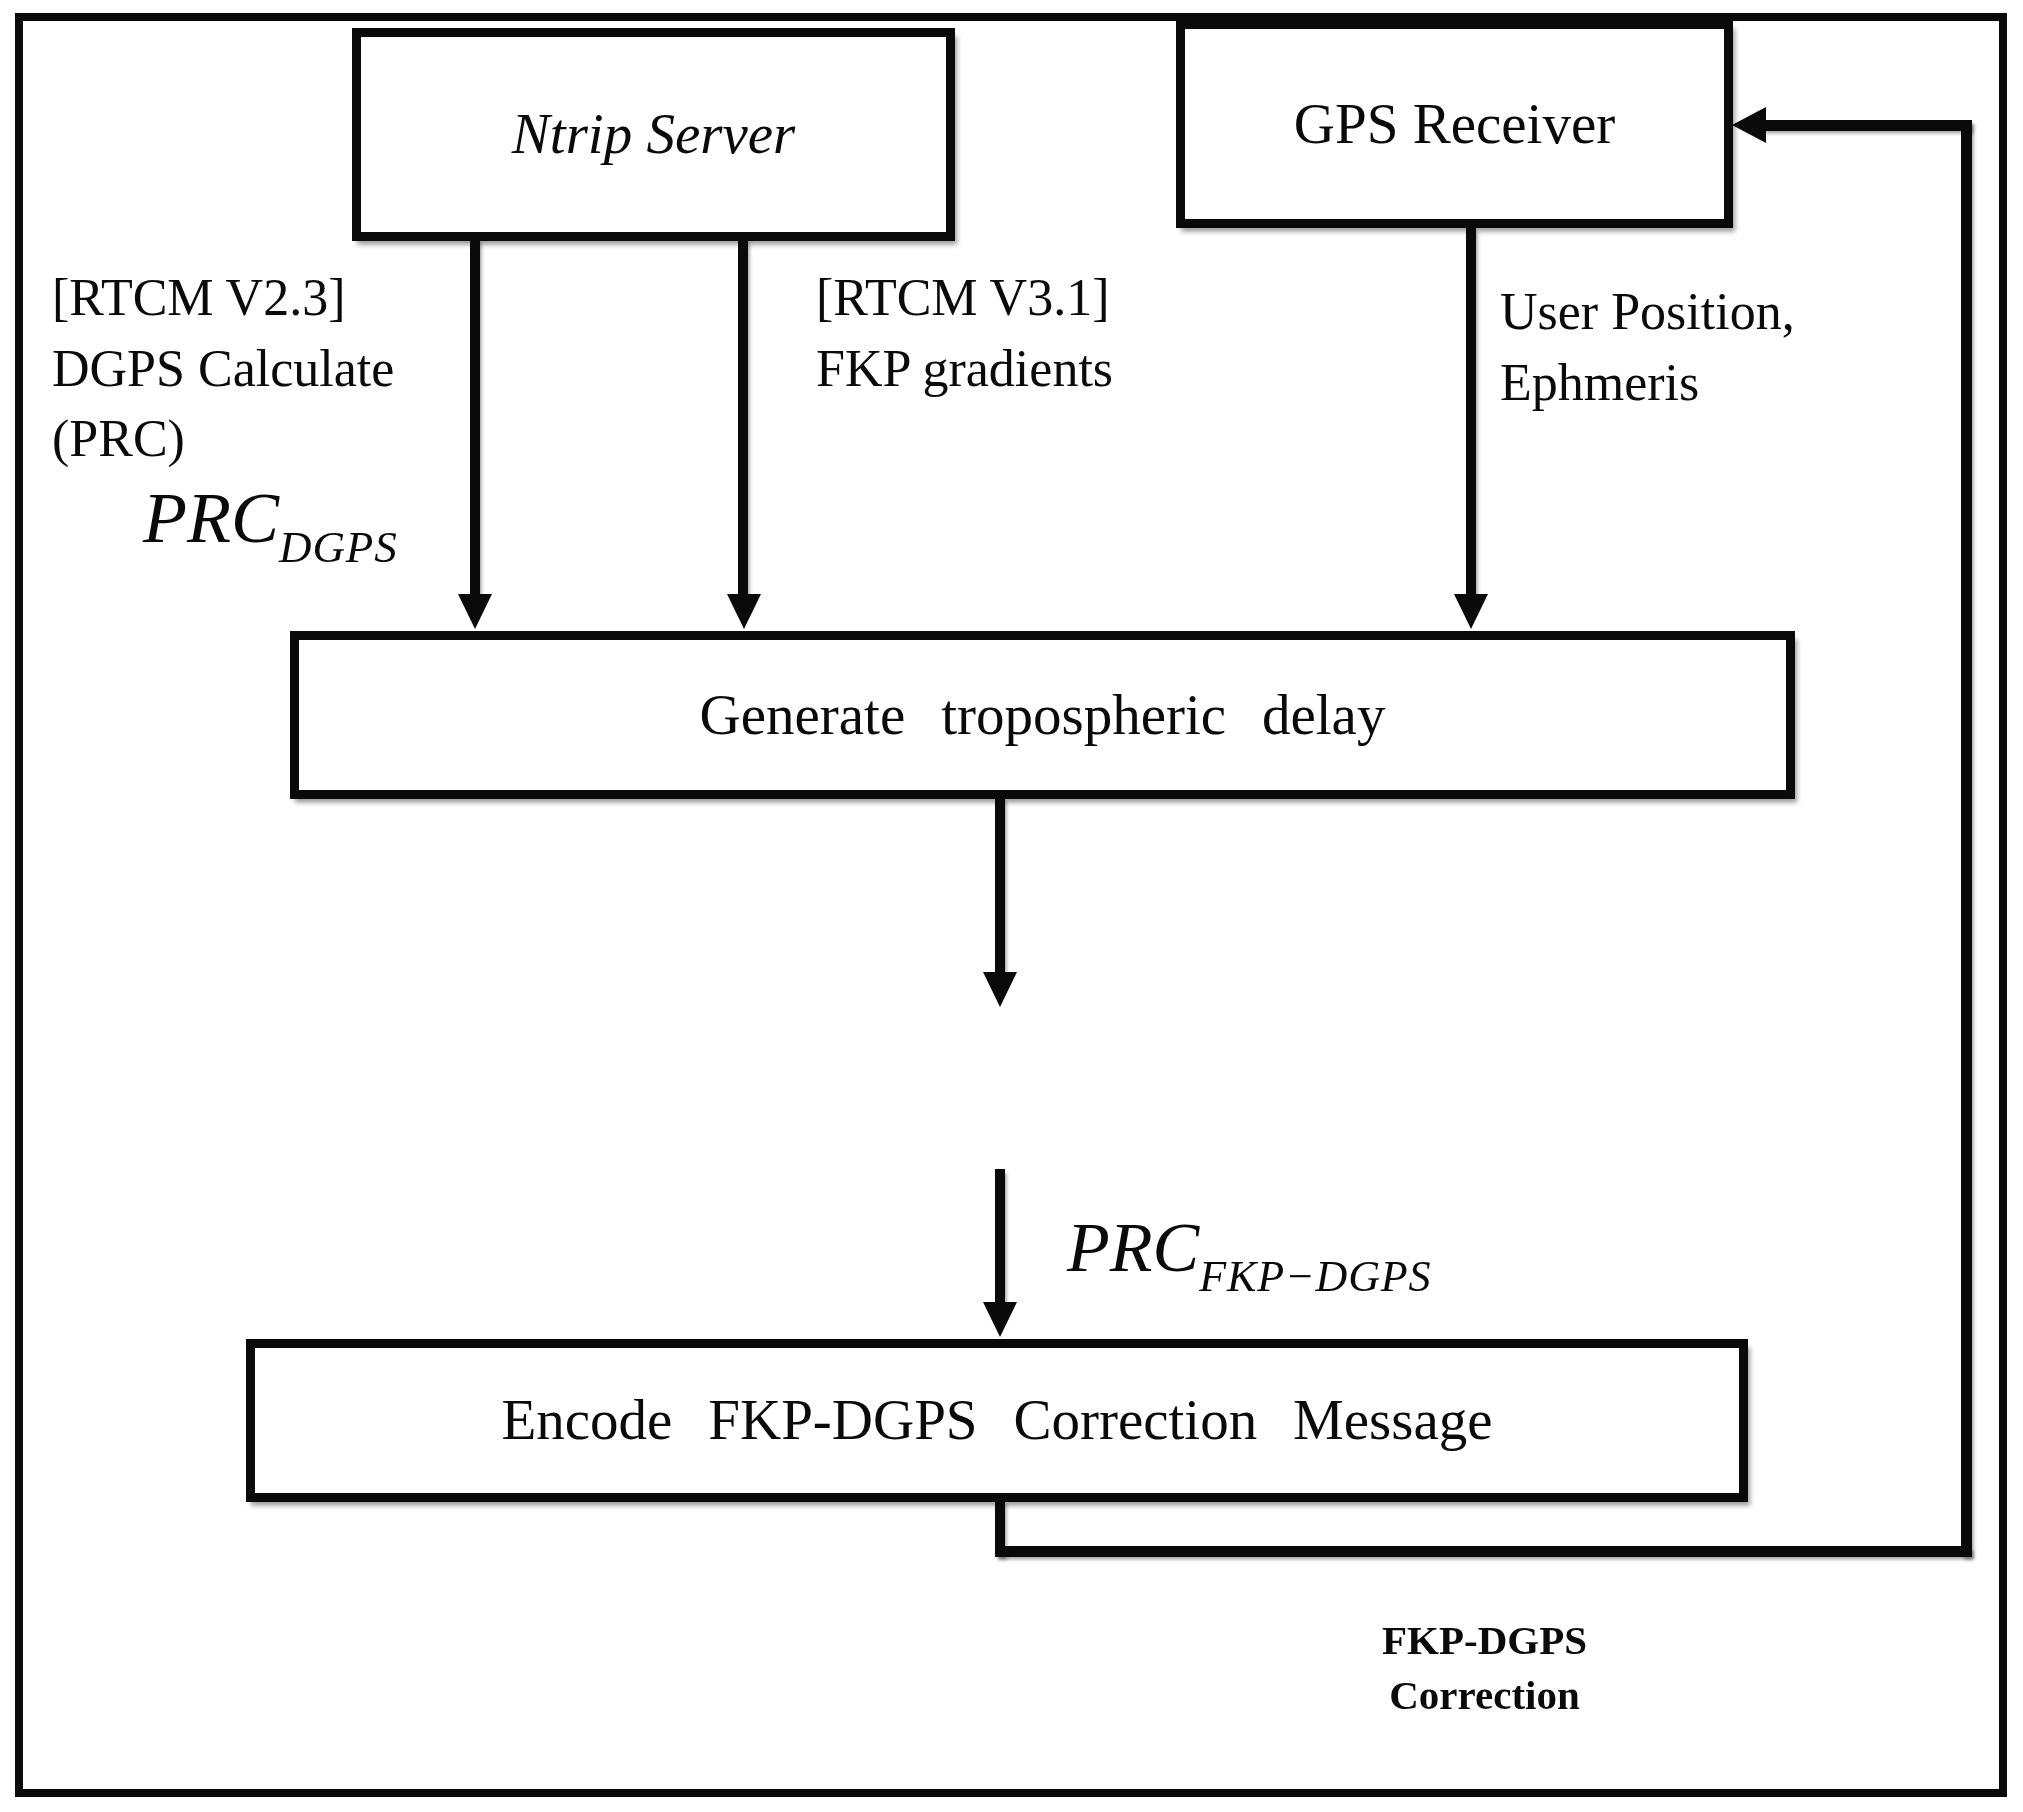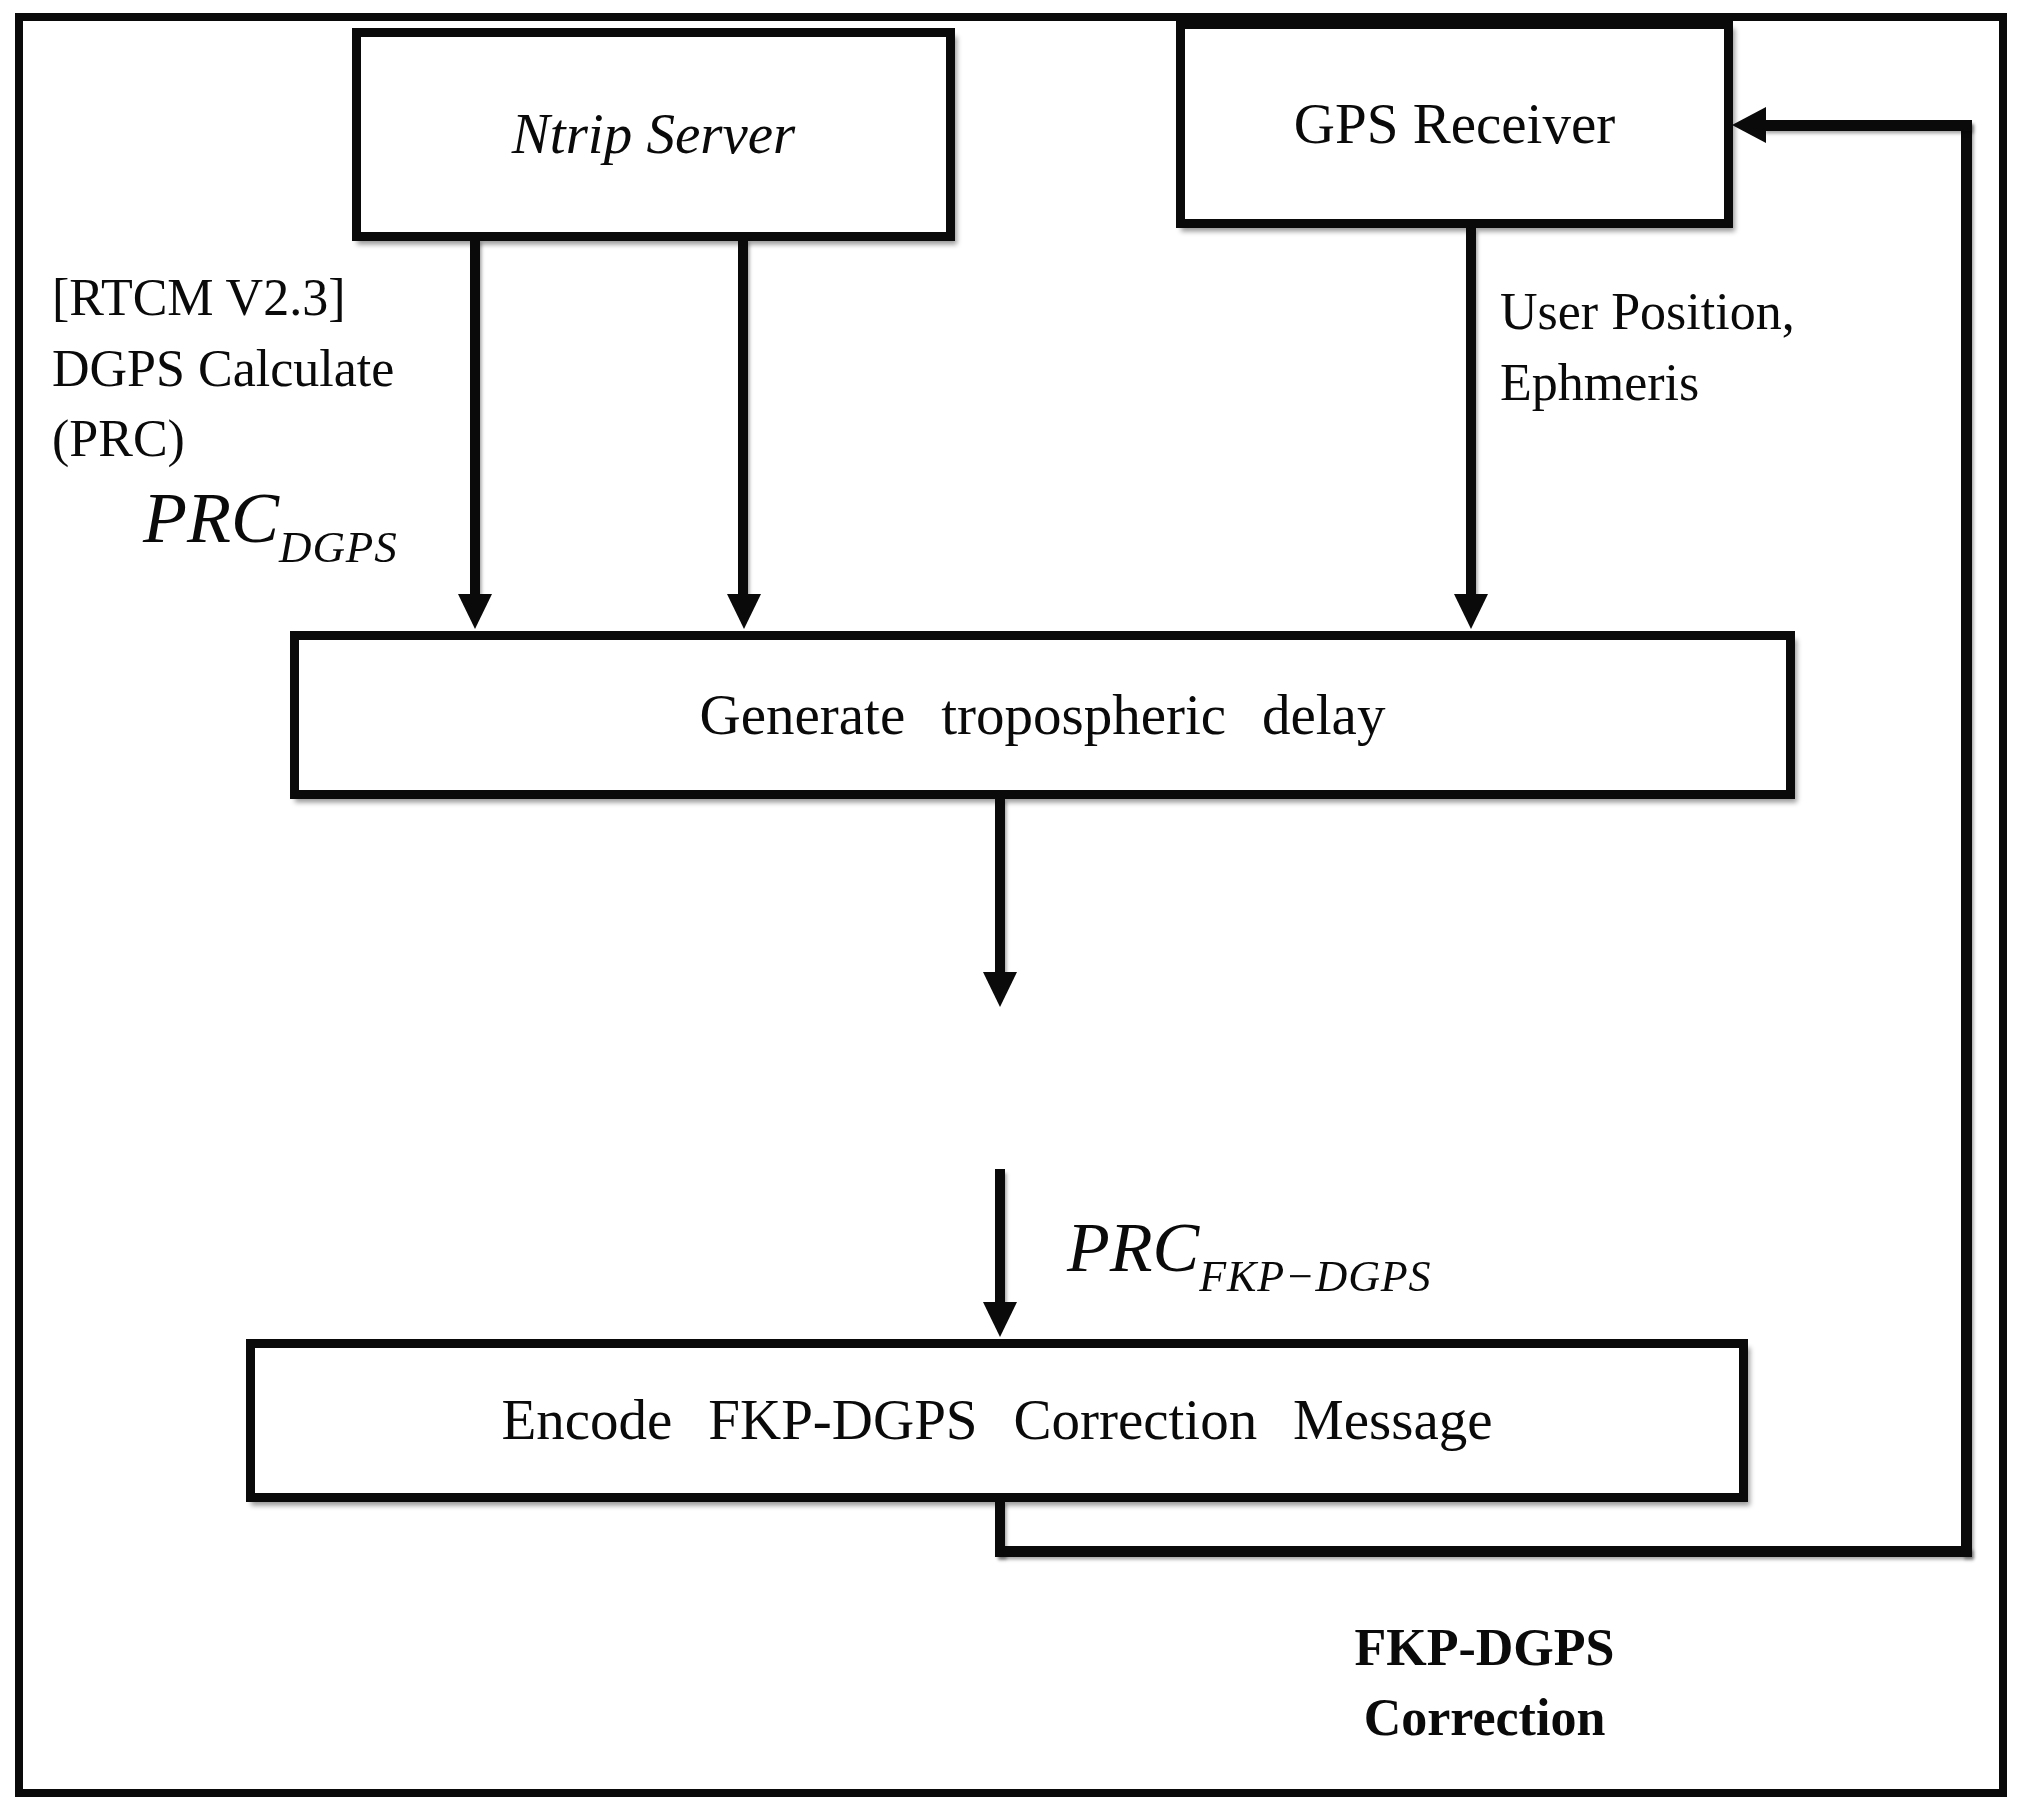"[RTCM V3.1]" div.ann { html: none -> <div> <span>[RTCM V3.1]</span> <span>FKP gradients</span> </div> }
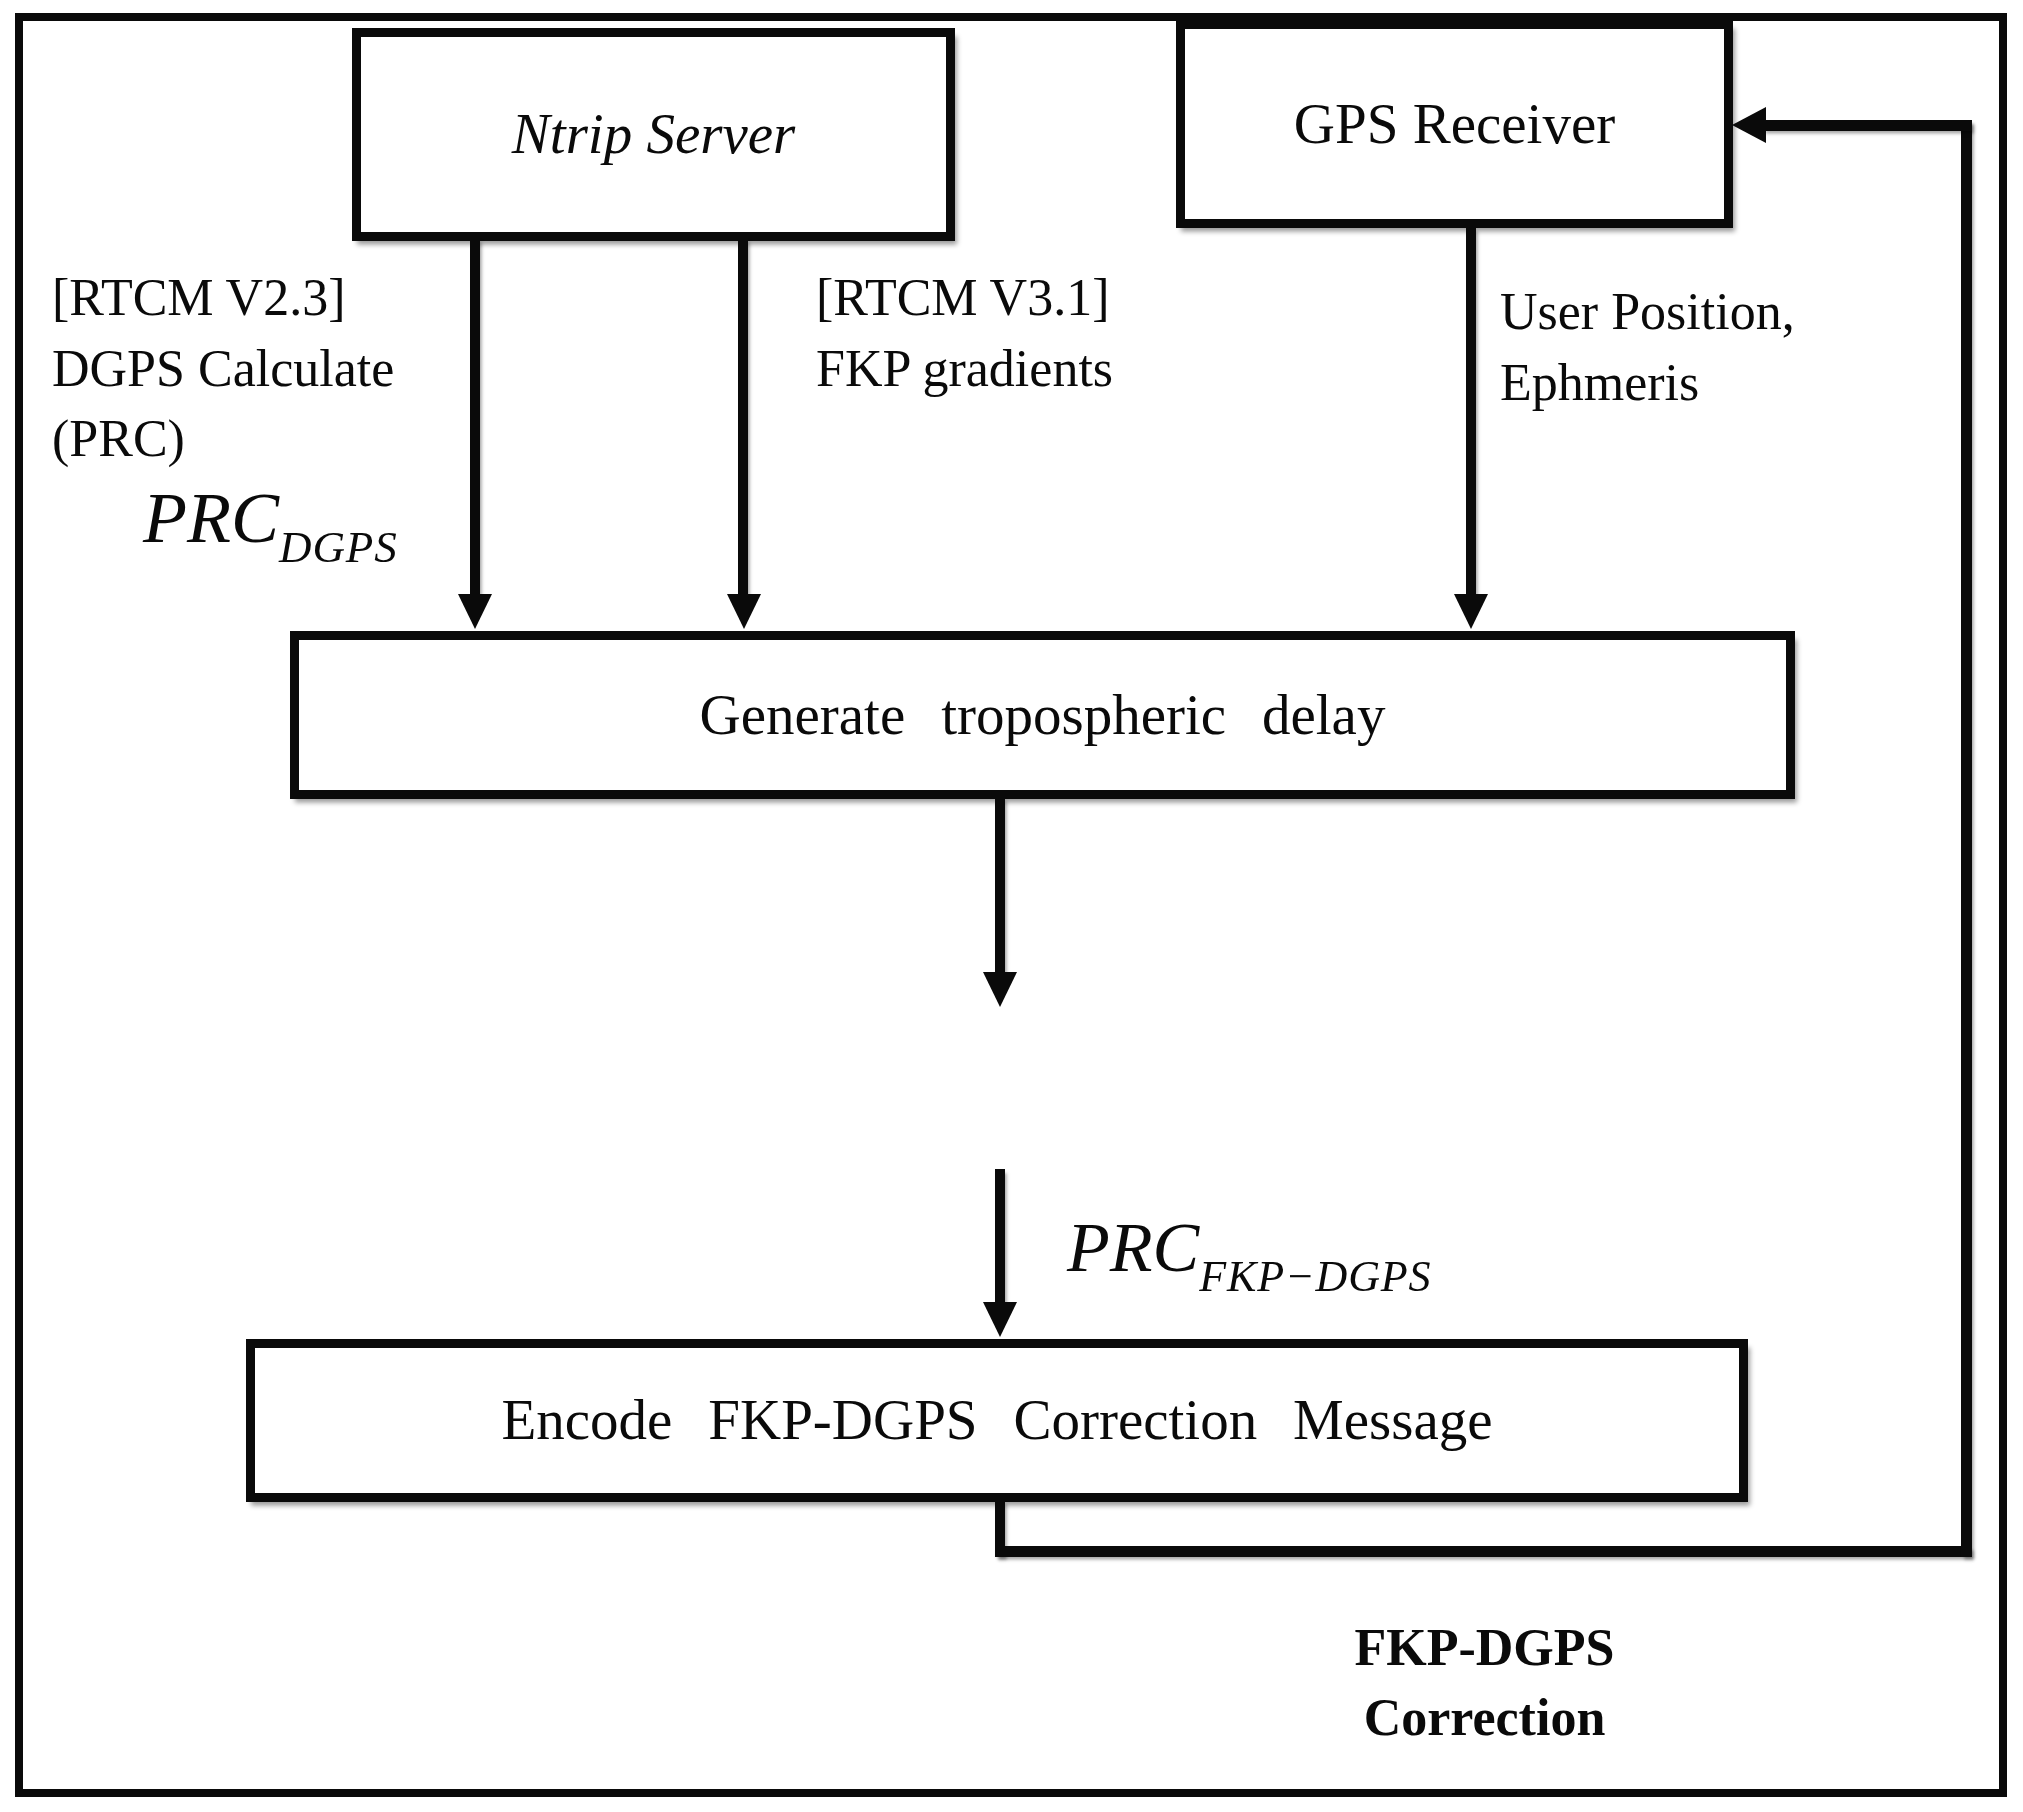"FKP-DGPS" .out-label { font-size: 52px -> 41px }
